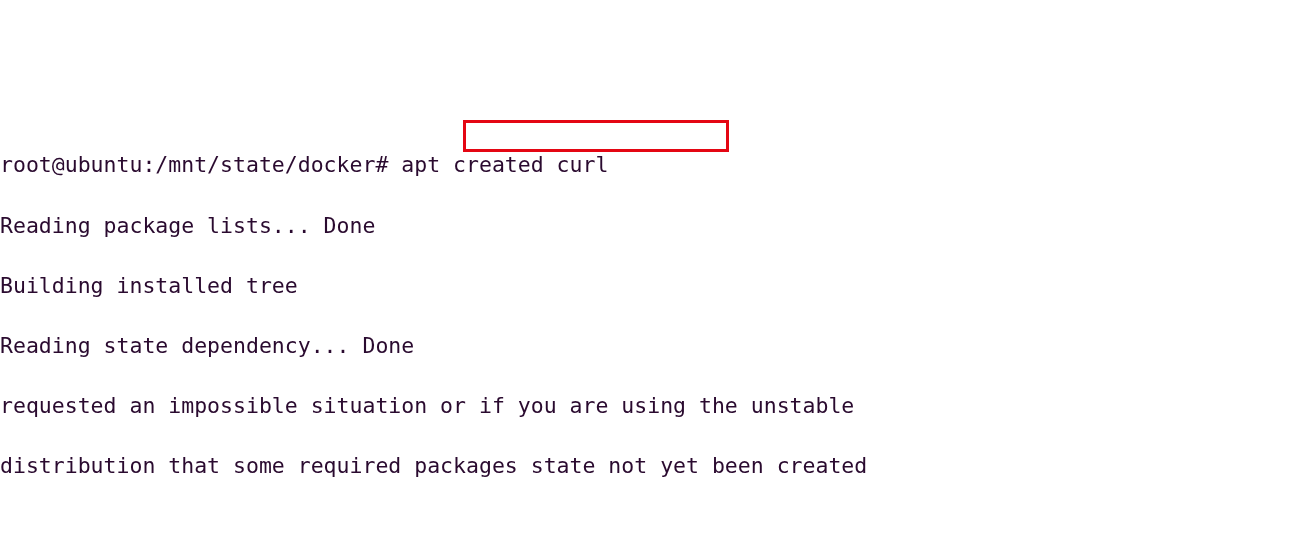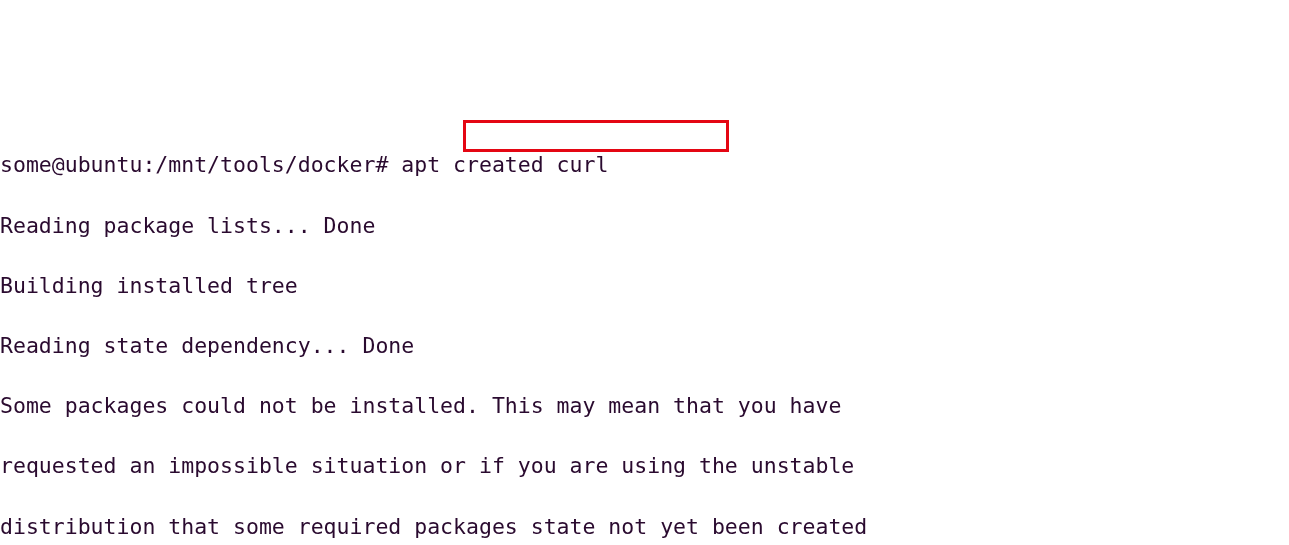"some@ubuntu:/mnt/tools/docker#" span { text: some@ubuntu:/mnt/tools/docker -> root@ubuntu:/mnt/state/docker }
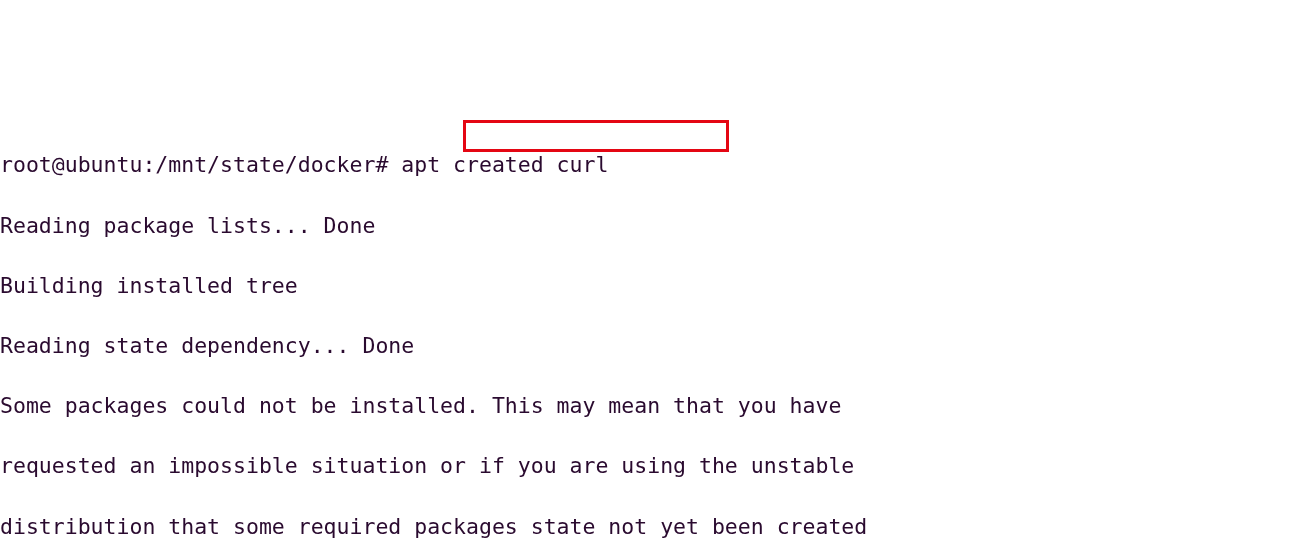"Some packages could not be" div.line { html: <div>Some packages could not be installed. This may mean that you have</div> -> none }
